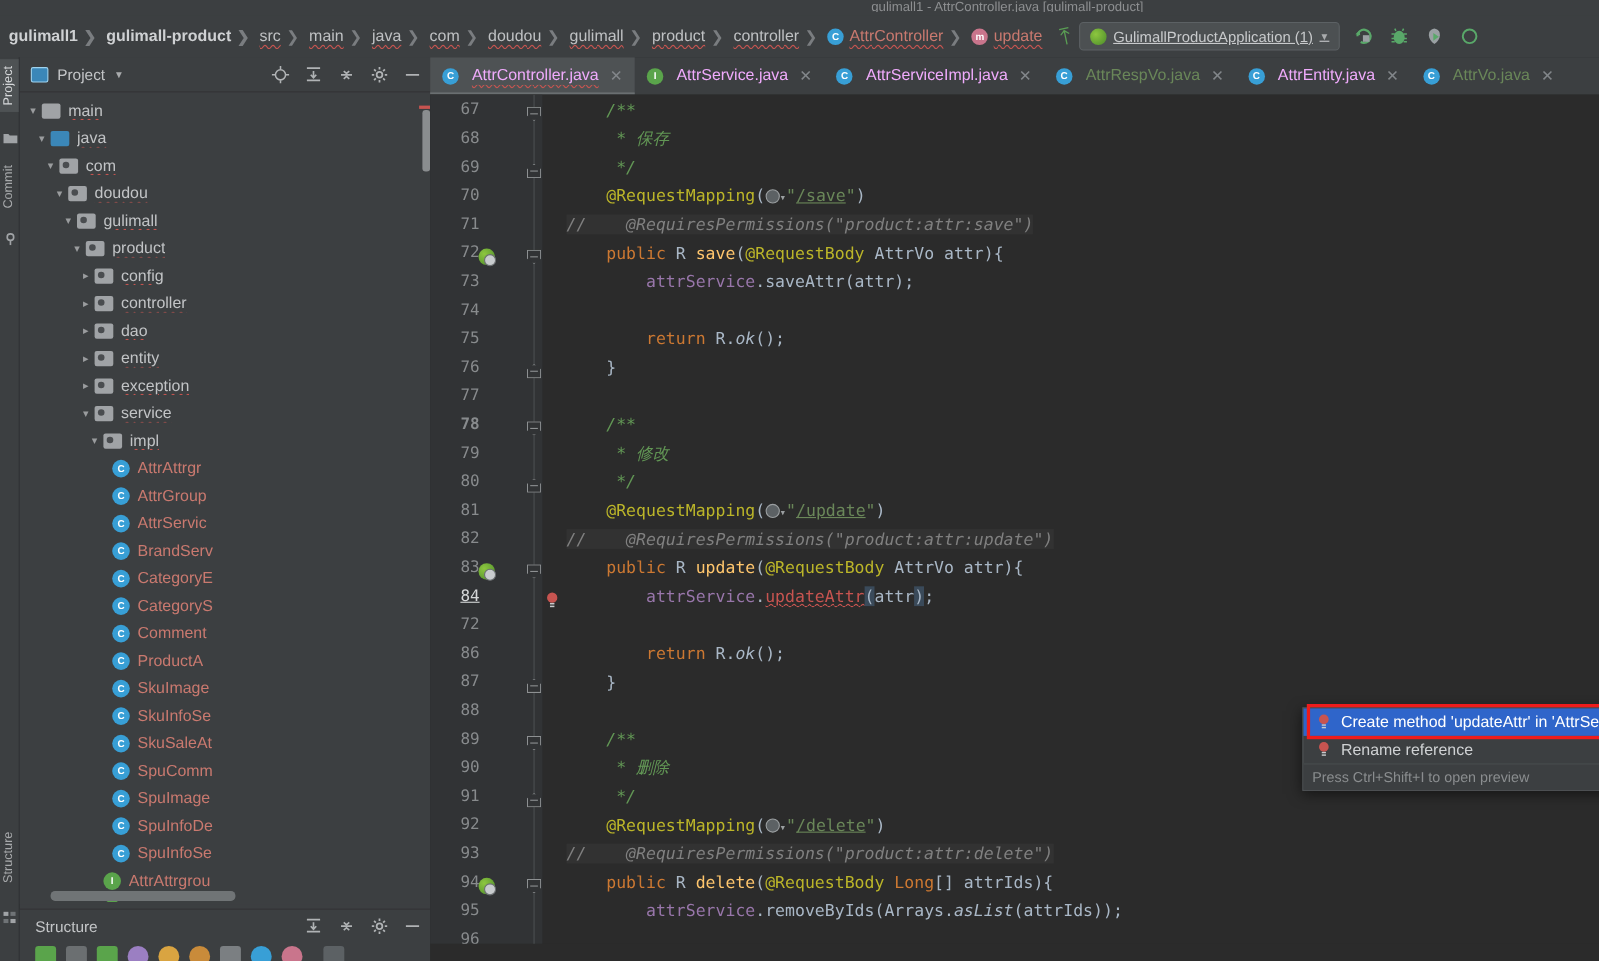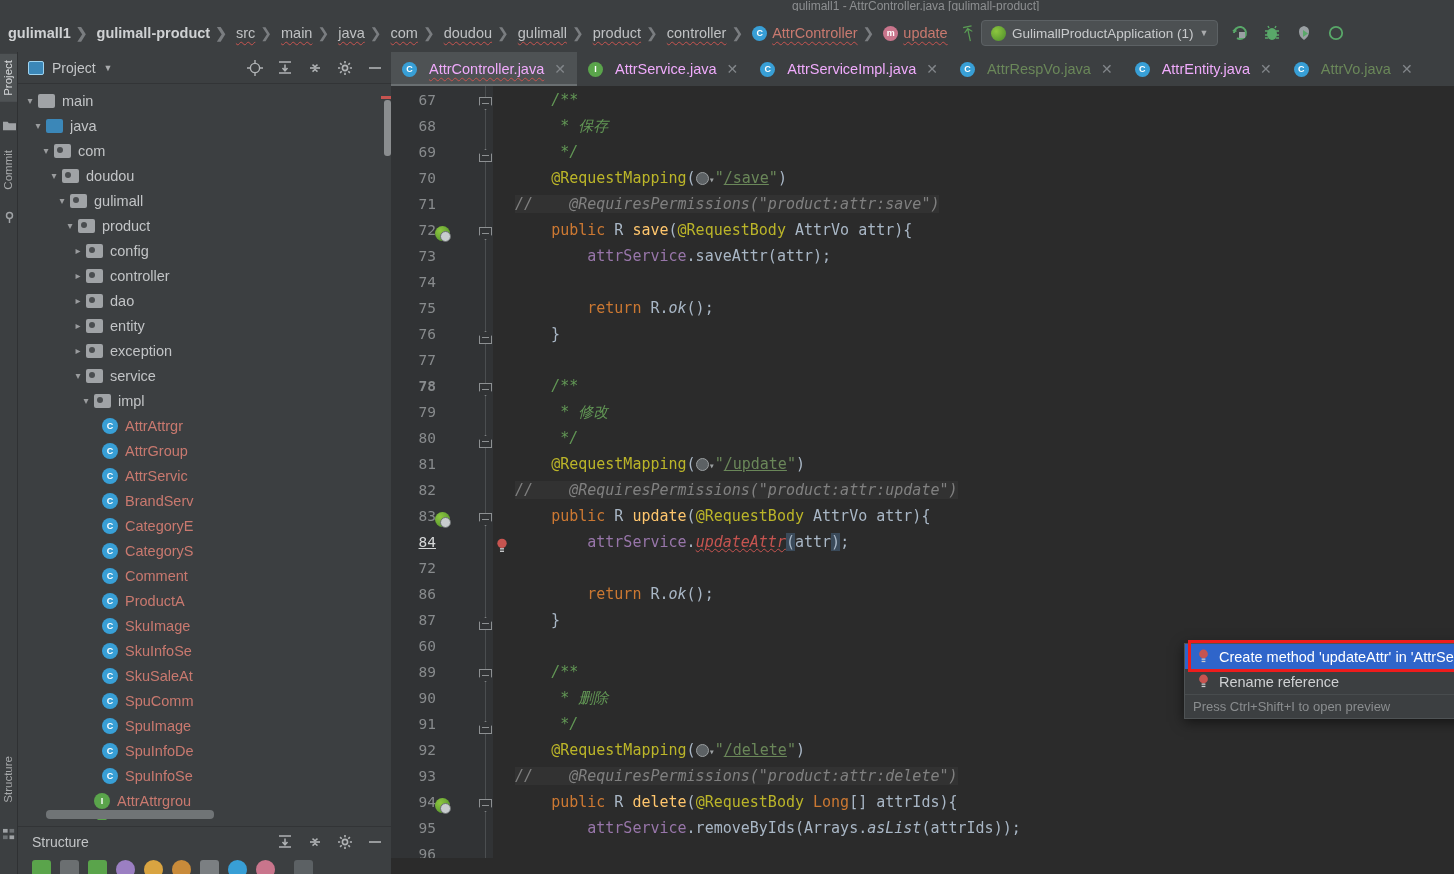"GulimallProductApplication (1)" .run-config { text-decoration: none -> underline }
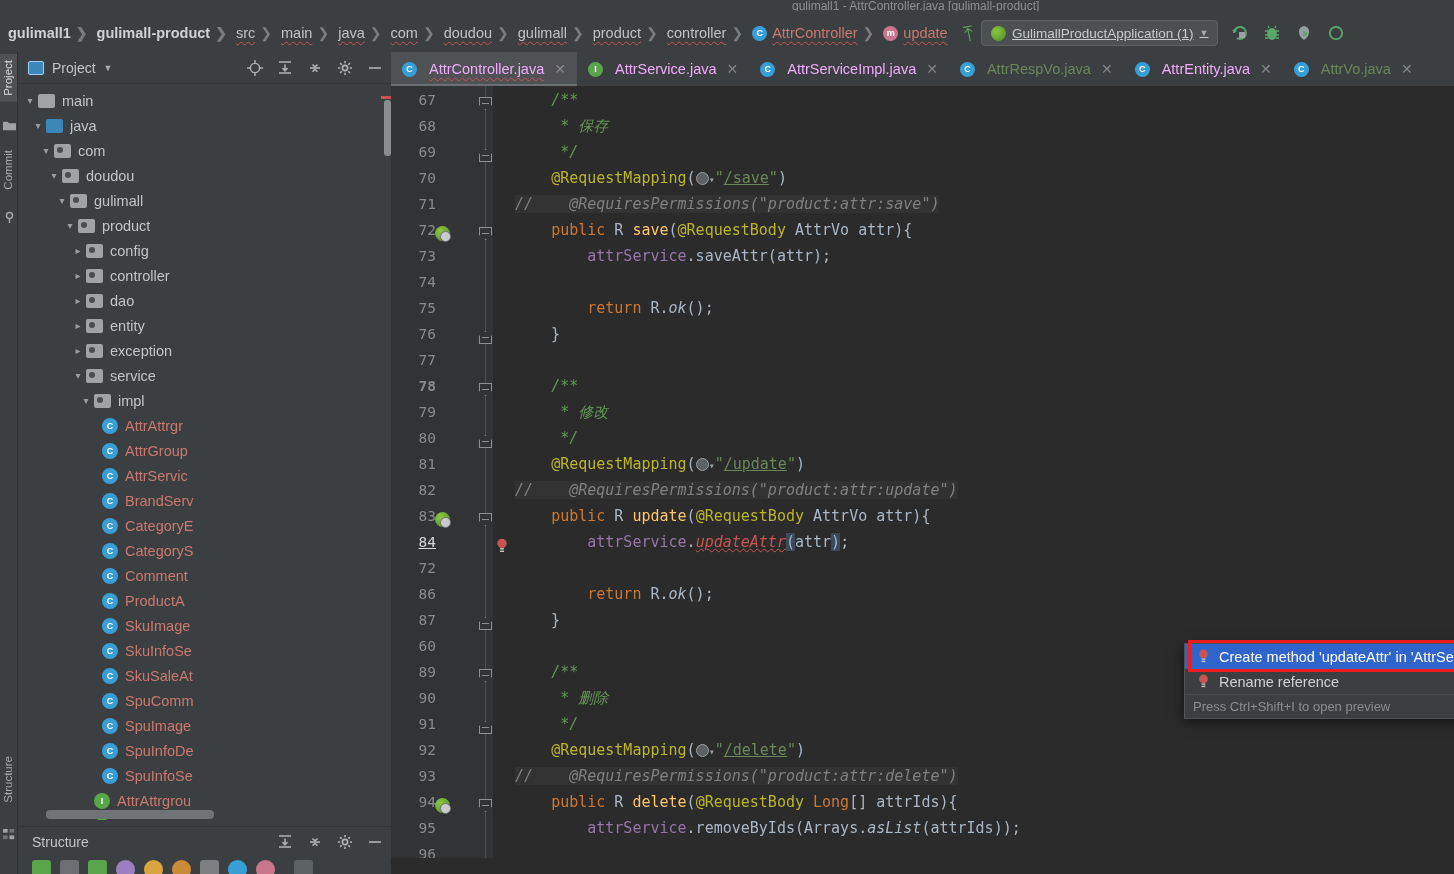"updateAttr" .err-u { font-style: italic -> none }
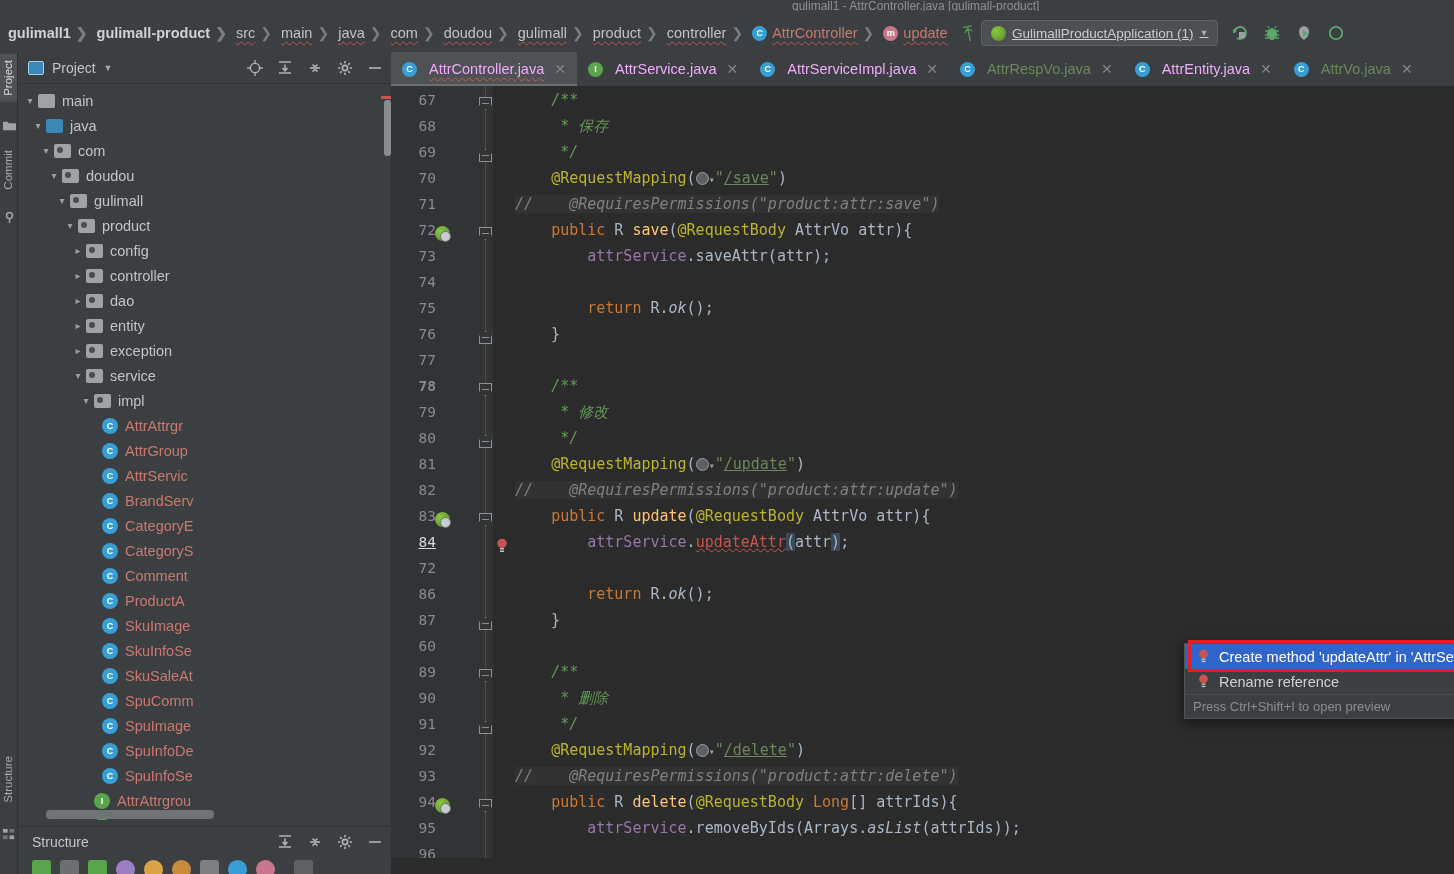"60" div.lineno { text: 60 -> 88 }
